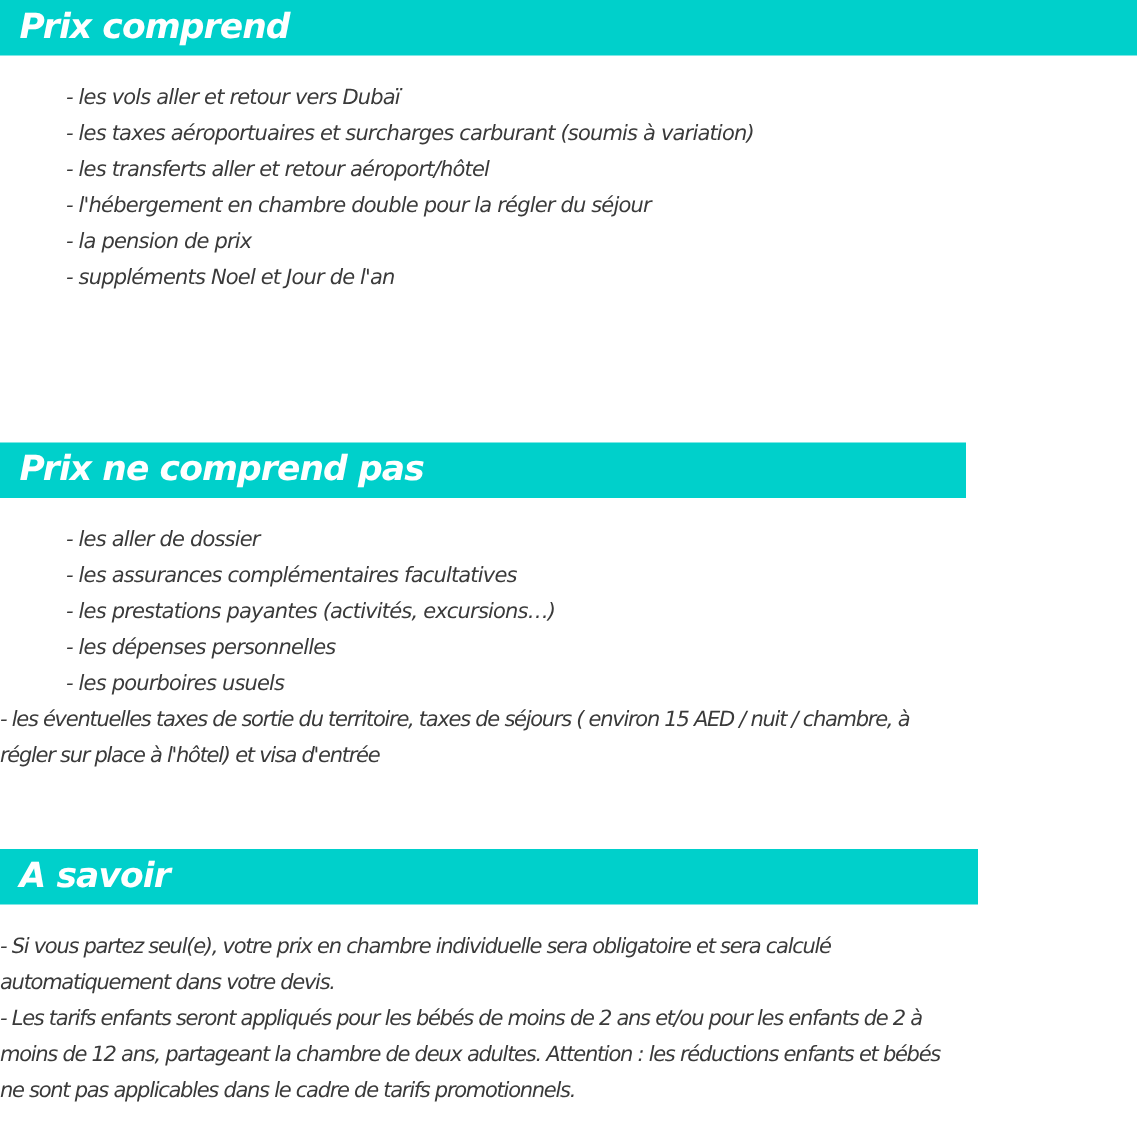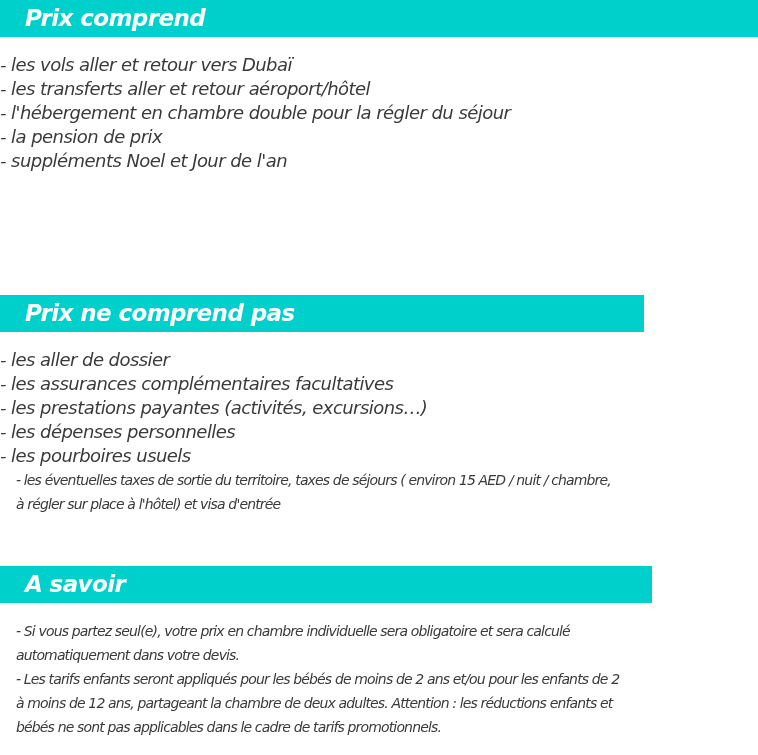"Prix comprend" .section-header { padding-left: 25px -> 13px }
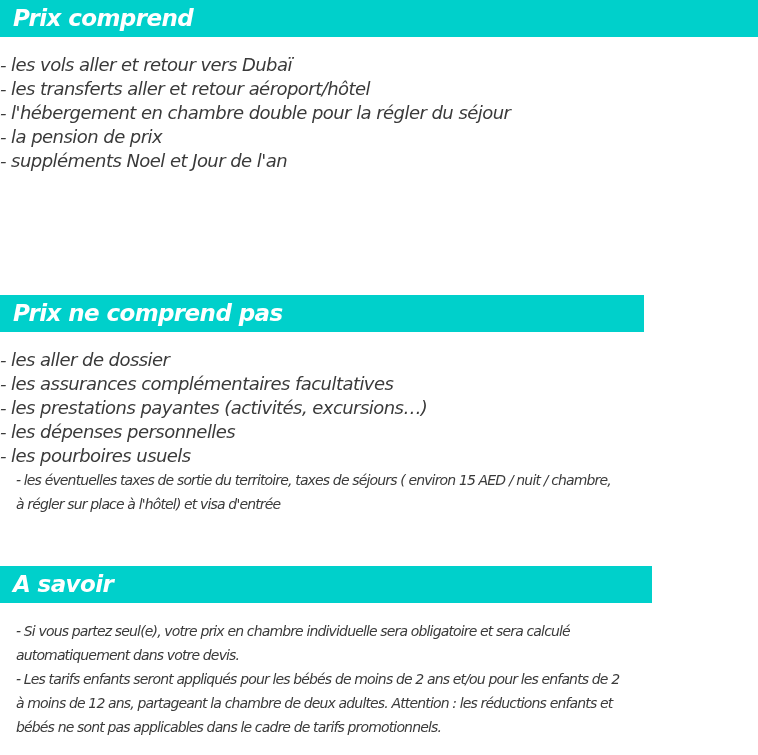"- les vols aller et" .line { font-size: 18px -> 14px; margin-left: none -> 44px }
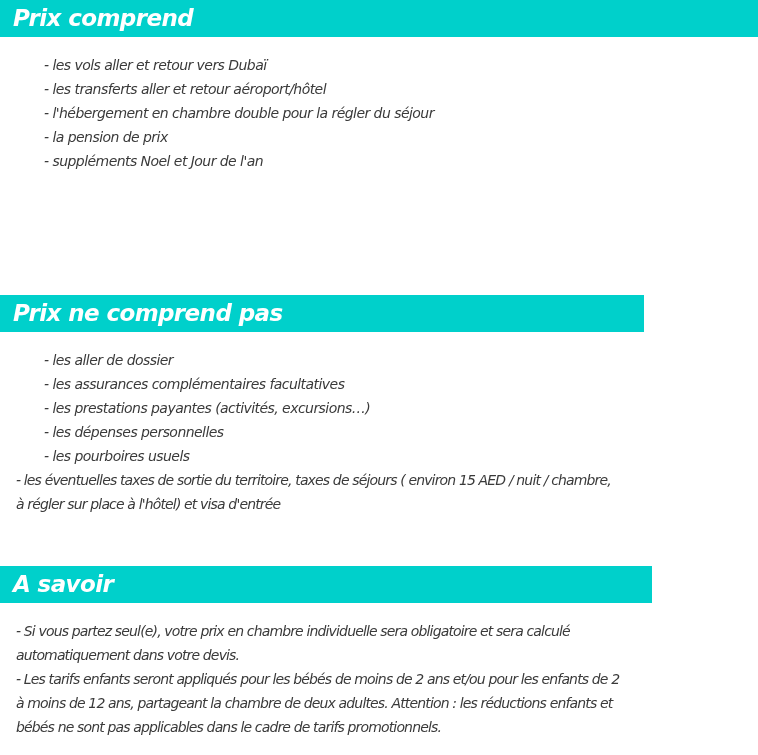"- les taxes aéroportuaires et" div.line { html: none -> <div>- les taxes aéroportuaires et surcharges carburant (soumis à variation)</div> }
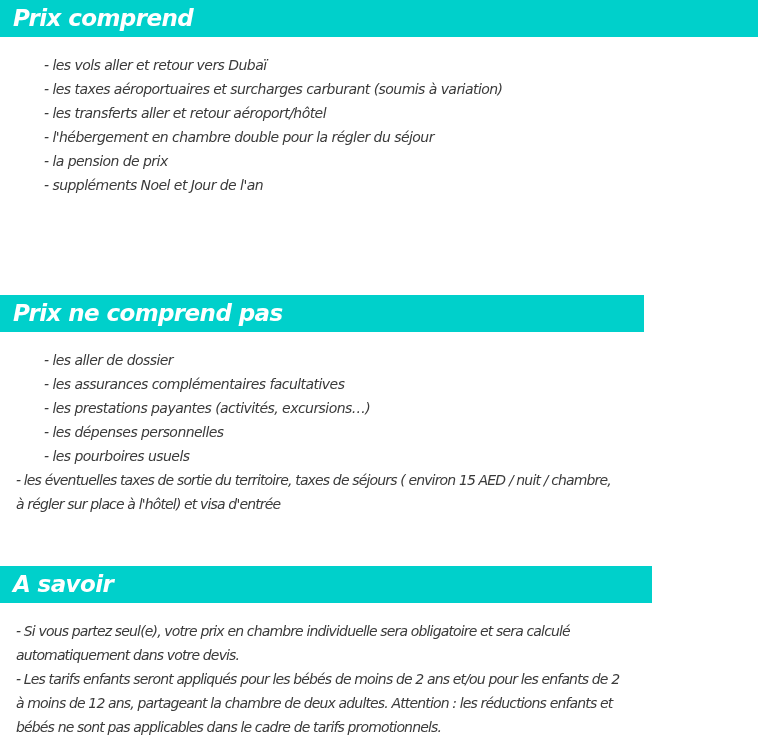"- les éventuelles taxes de" .para { margin-left: 16px -> none }
